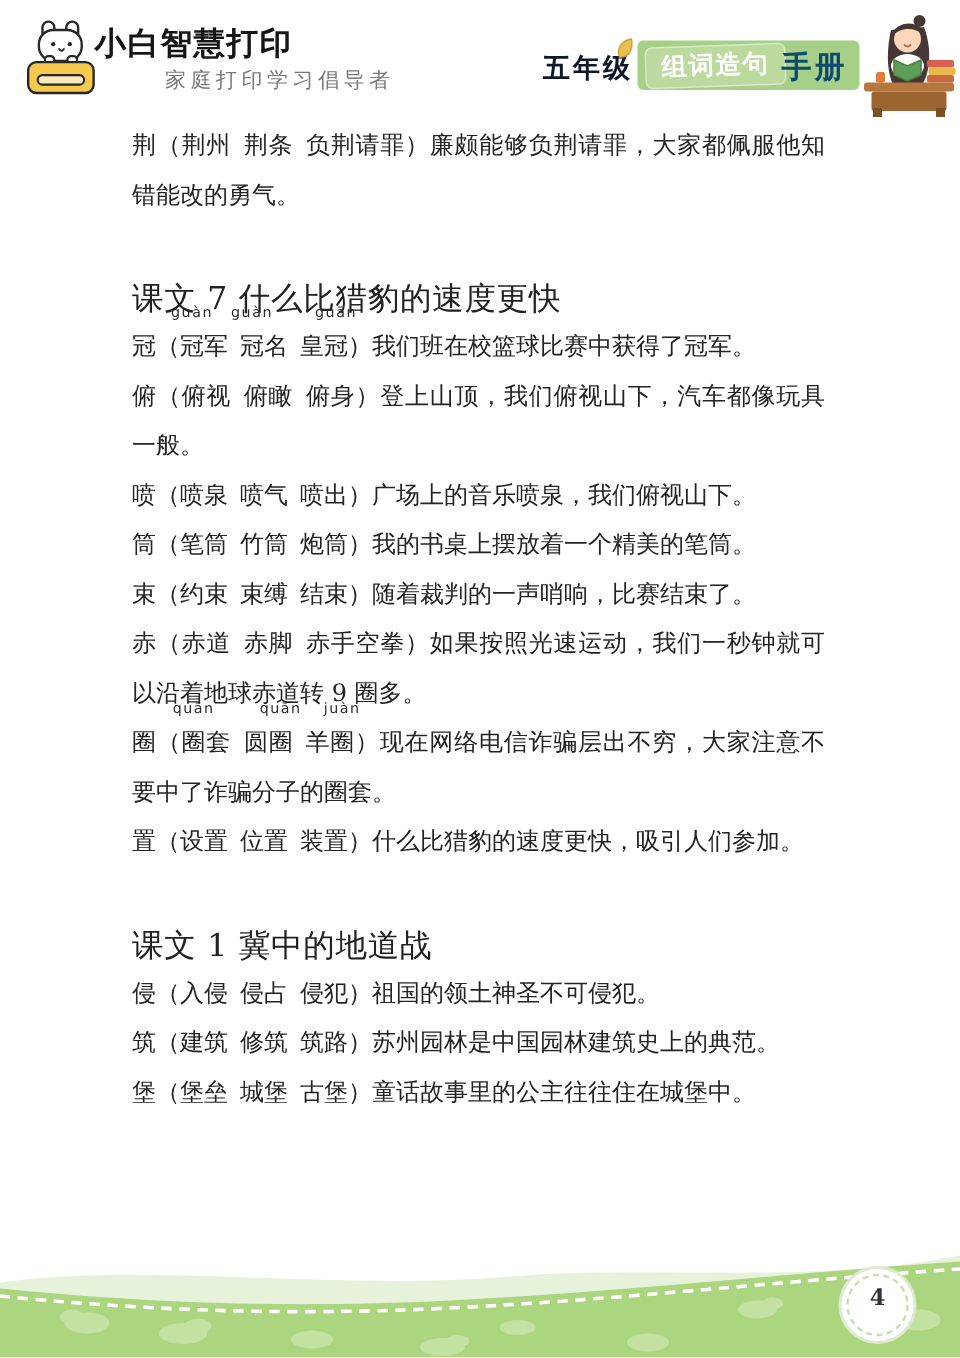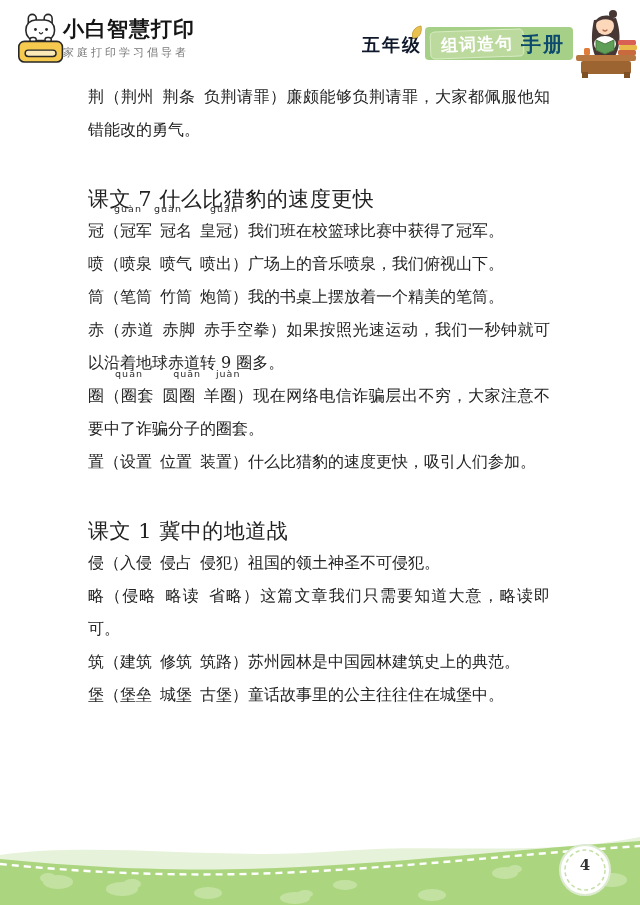"家庭打印学习倡导者" .brand-tagline { font-size: 11px -> 14px; padding-left: none -> 47px }
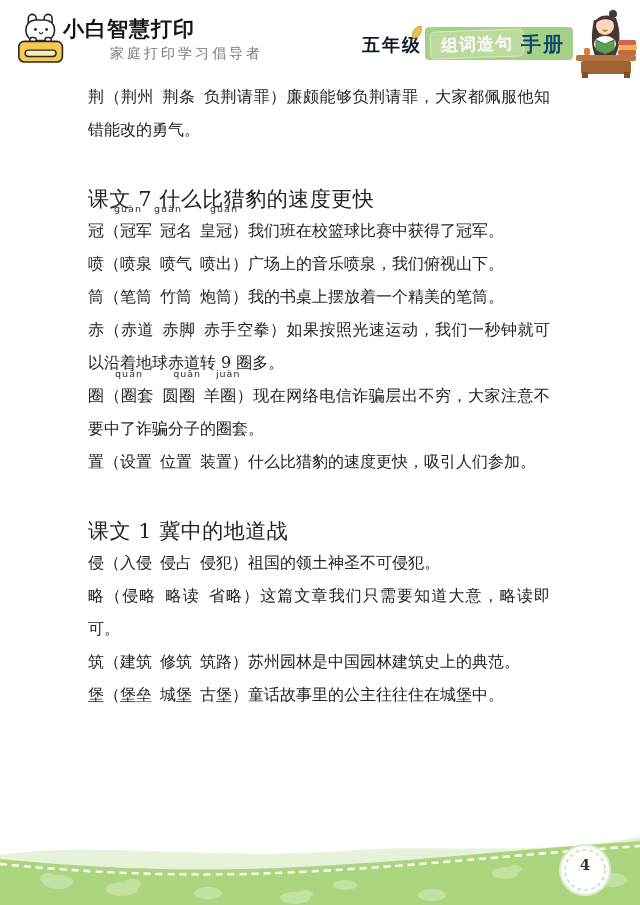"俯（俯视 俯瞰 俯身）登上山顶，我们俯视山下，汽车都像玩具一般。" p { html: none -> <p>俯（俯视 俯瞰 俯身）登上山顶，我们俯视山下，汽车都像玩具一般。</p> }
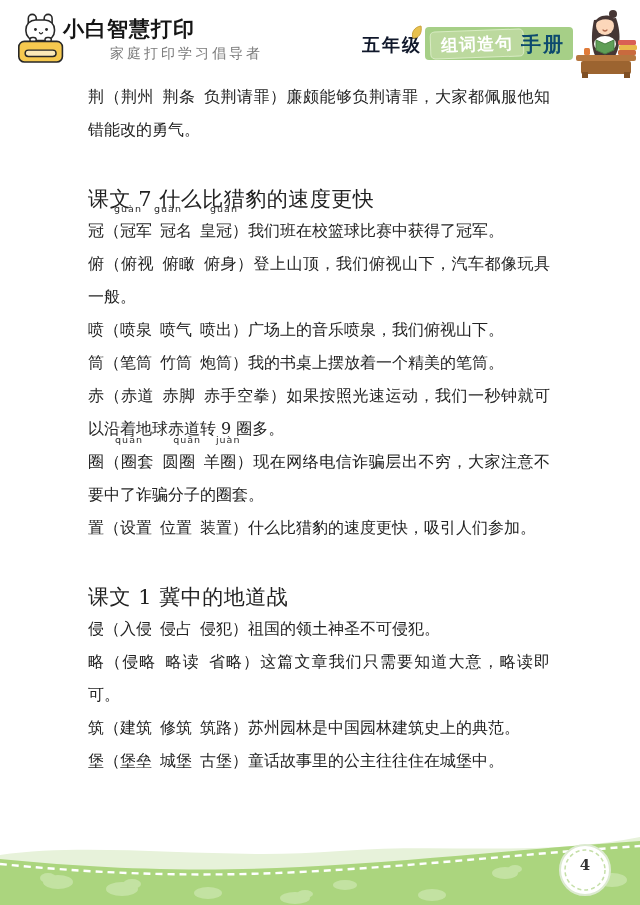"束（约束 束缚 结束）随着裁判的一声哨响，比赛结束了。" p { html: none -> <p>束（约束 束缚 结束）随着裁判的一声哨响，比赛结束了。</p> }
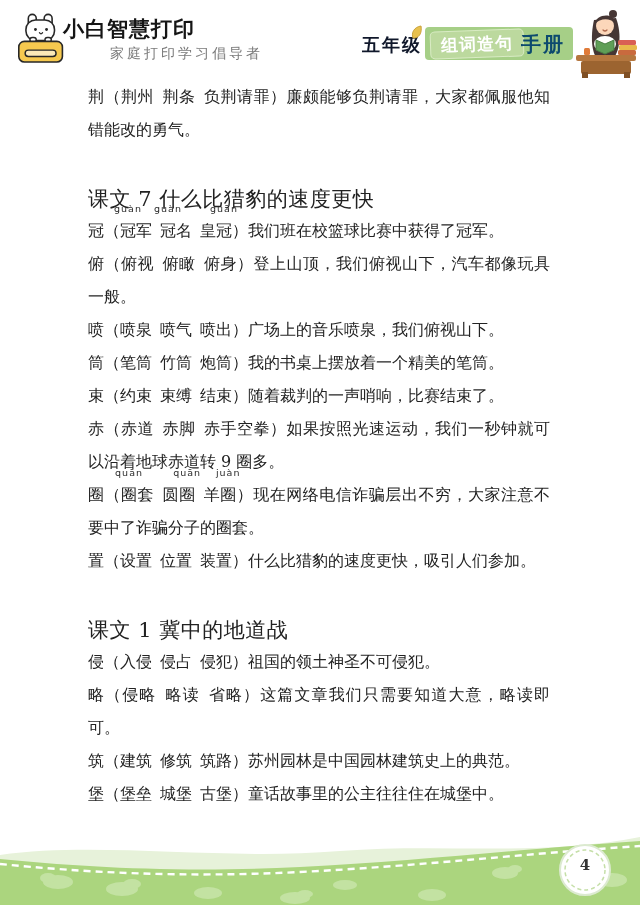"略（侵略 略读 省略）这篇文章我们只需要知道大意，略读即可。" p { html: <p>略（侵略 略读 省略）这篇文章我们只需要知道大意，略读即可。</p> -> none }
